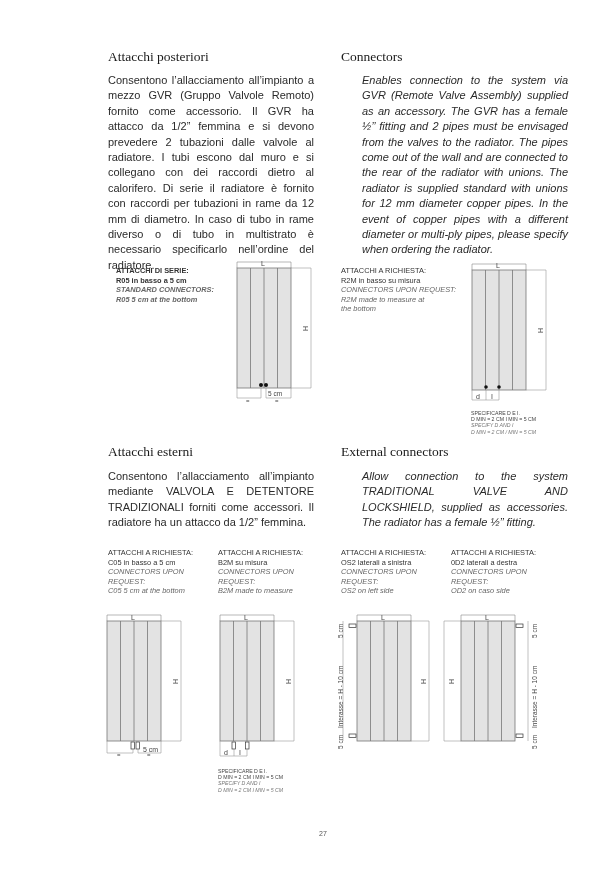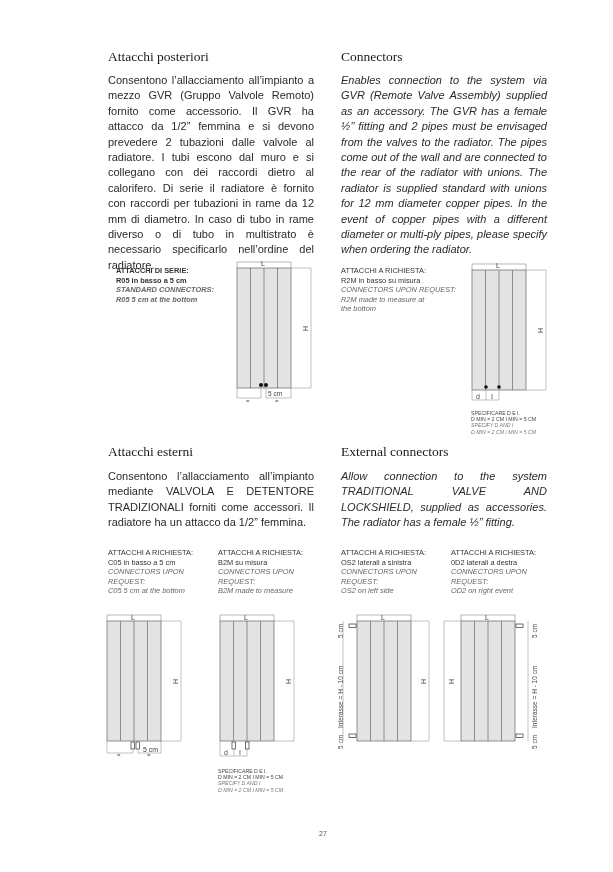"Enables connection to the system" .italic { margin-left: none -> 21px }
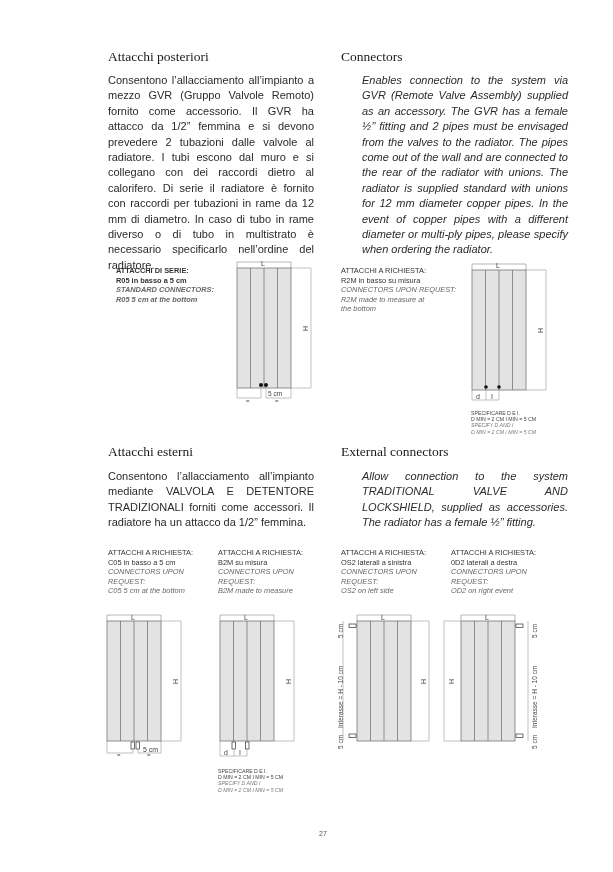"OD2 on right event" div.en { text: right event -> caso side }
